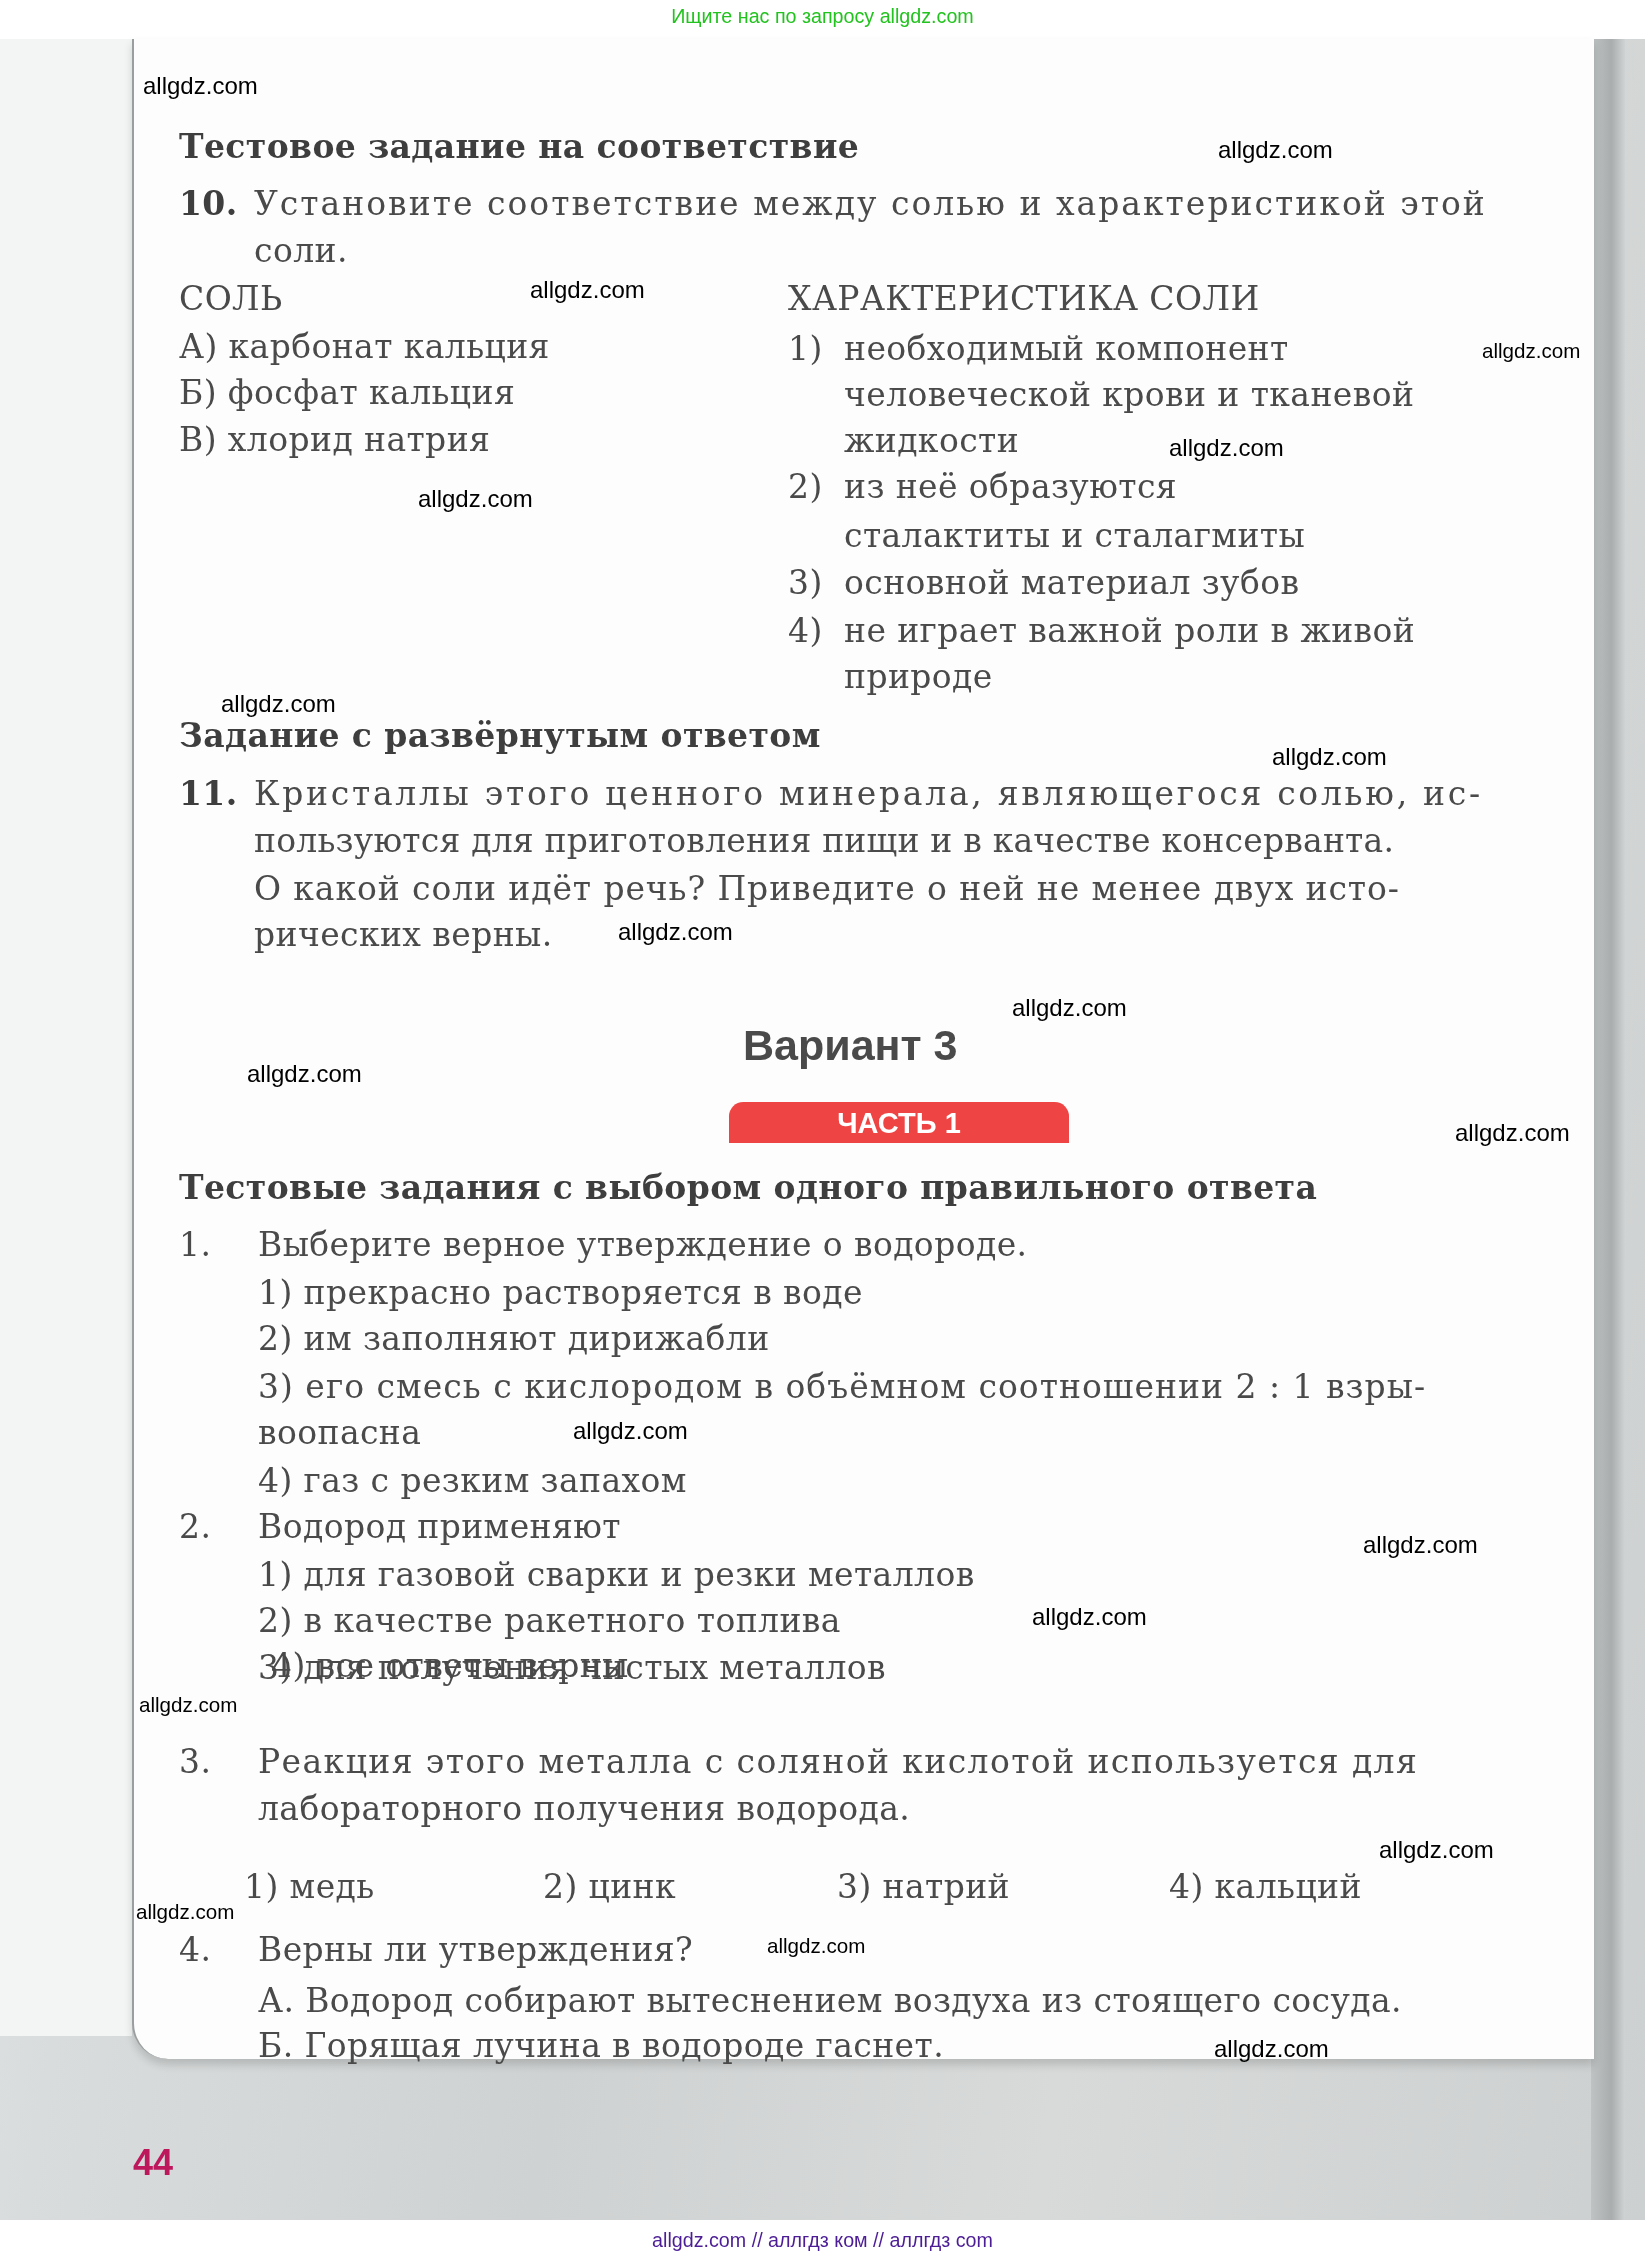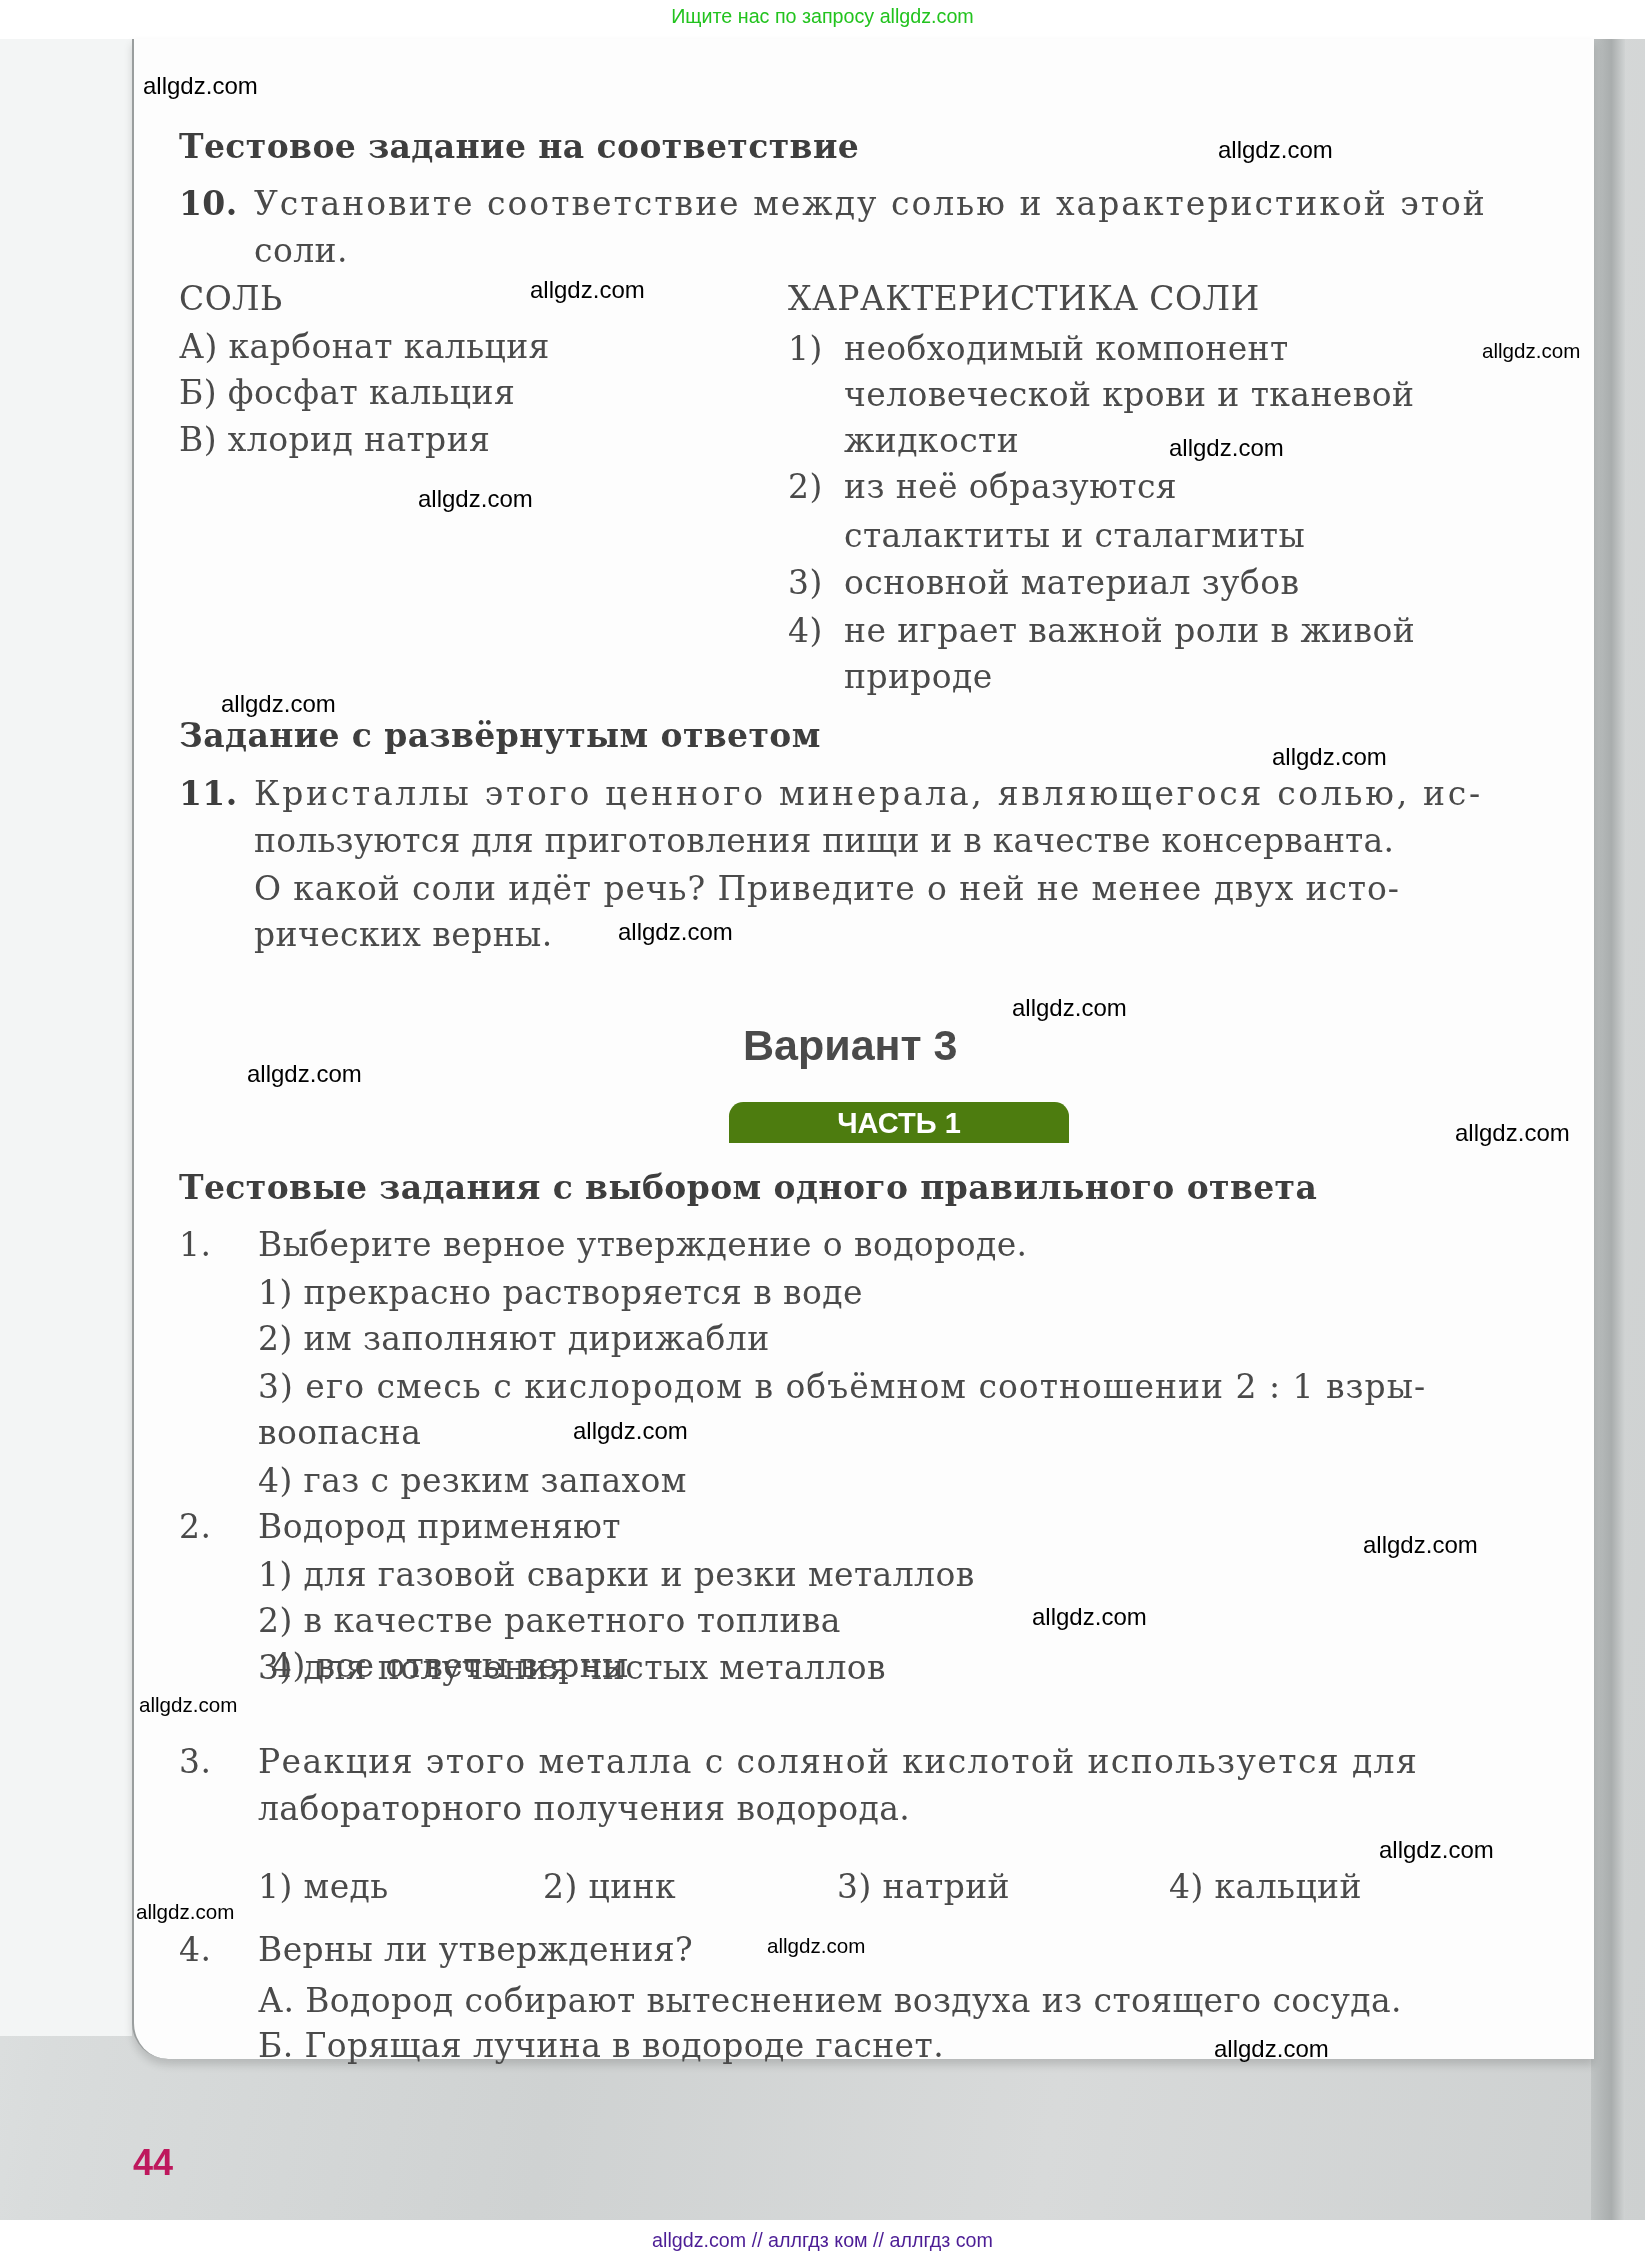"ЧАСТЬ 1" .part-badge { background: #4d7c0f -> #ef4444 }
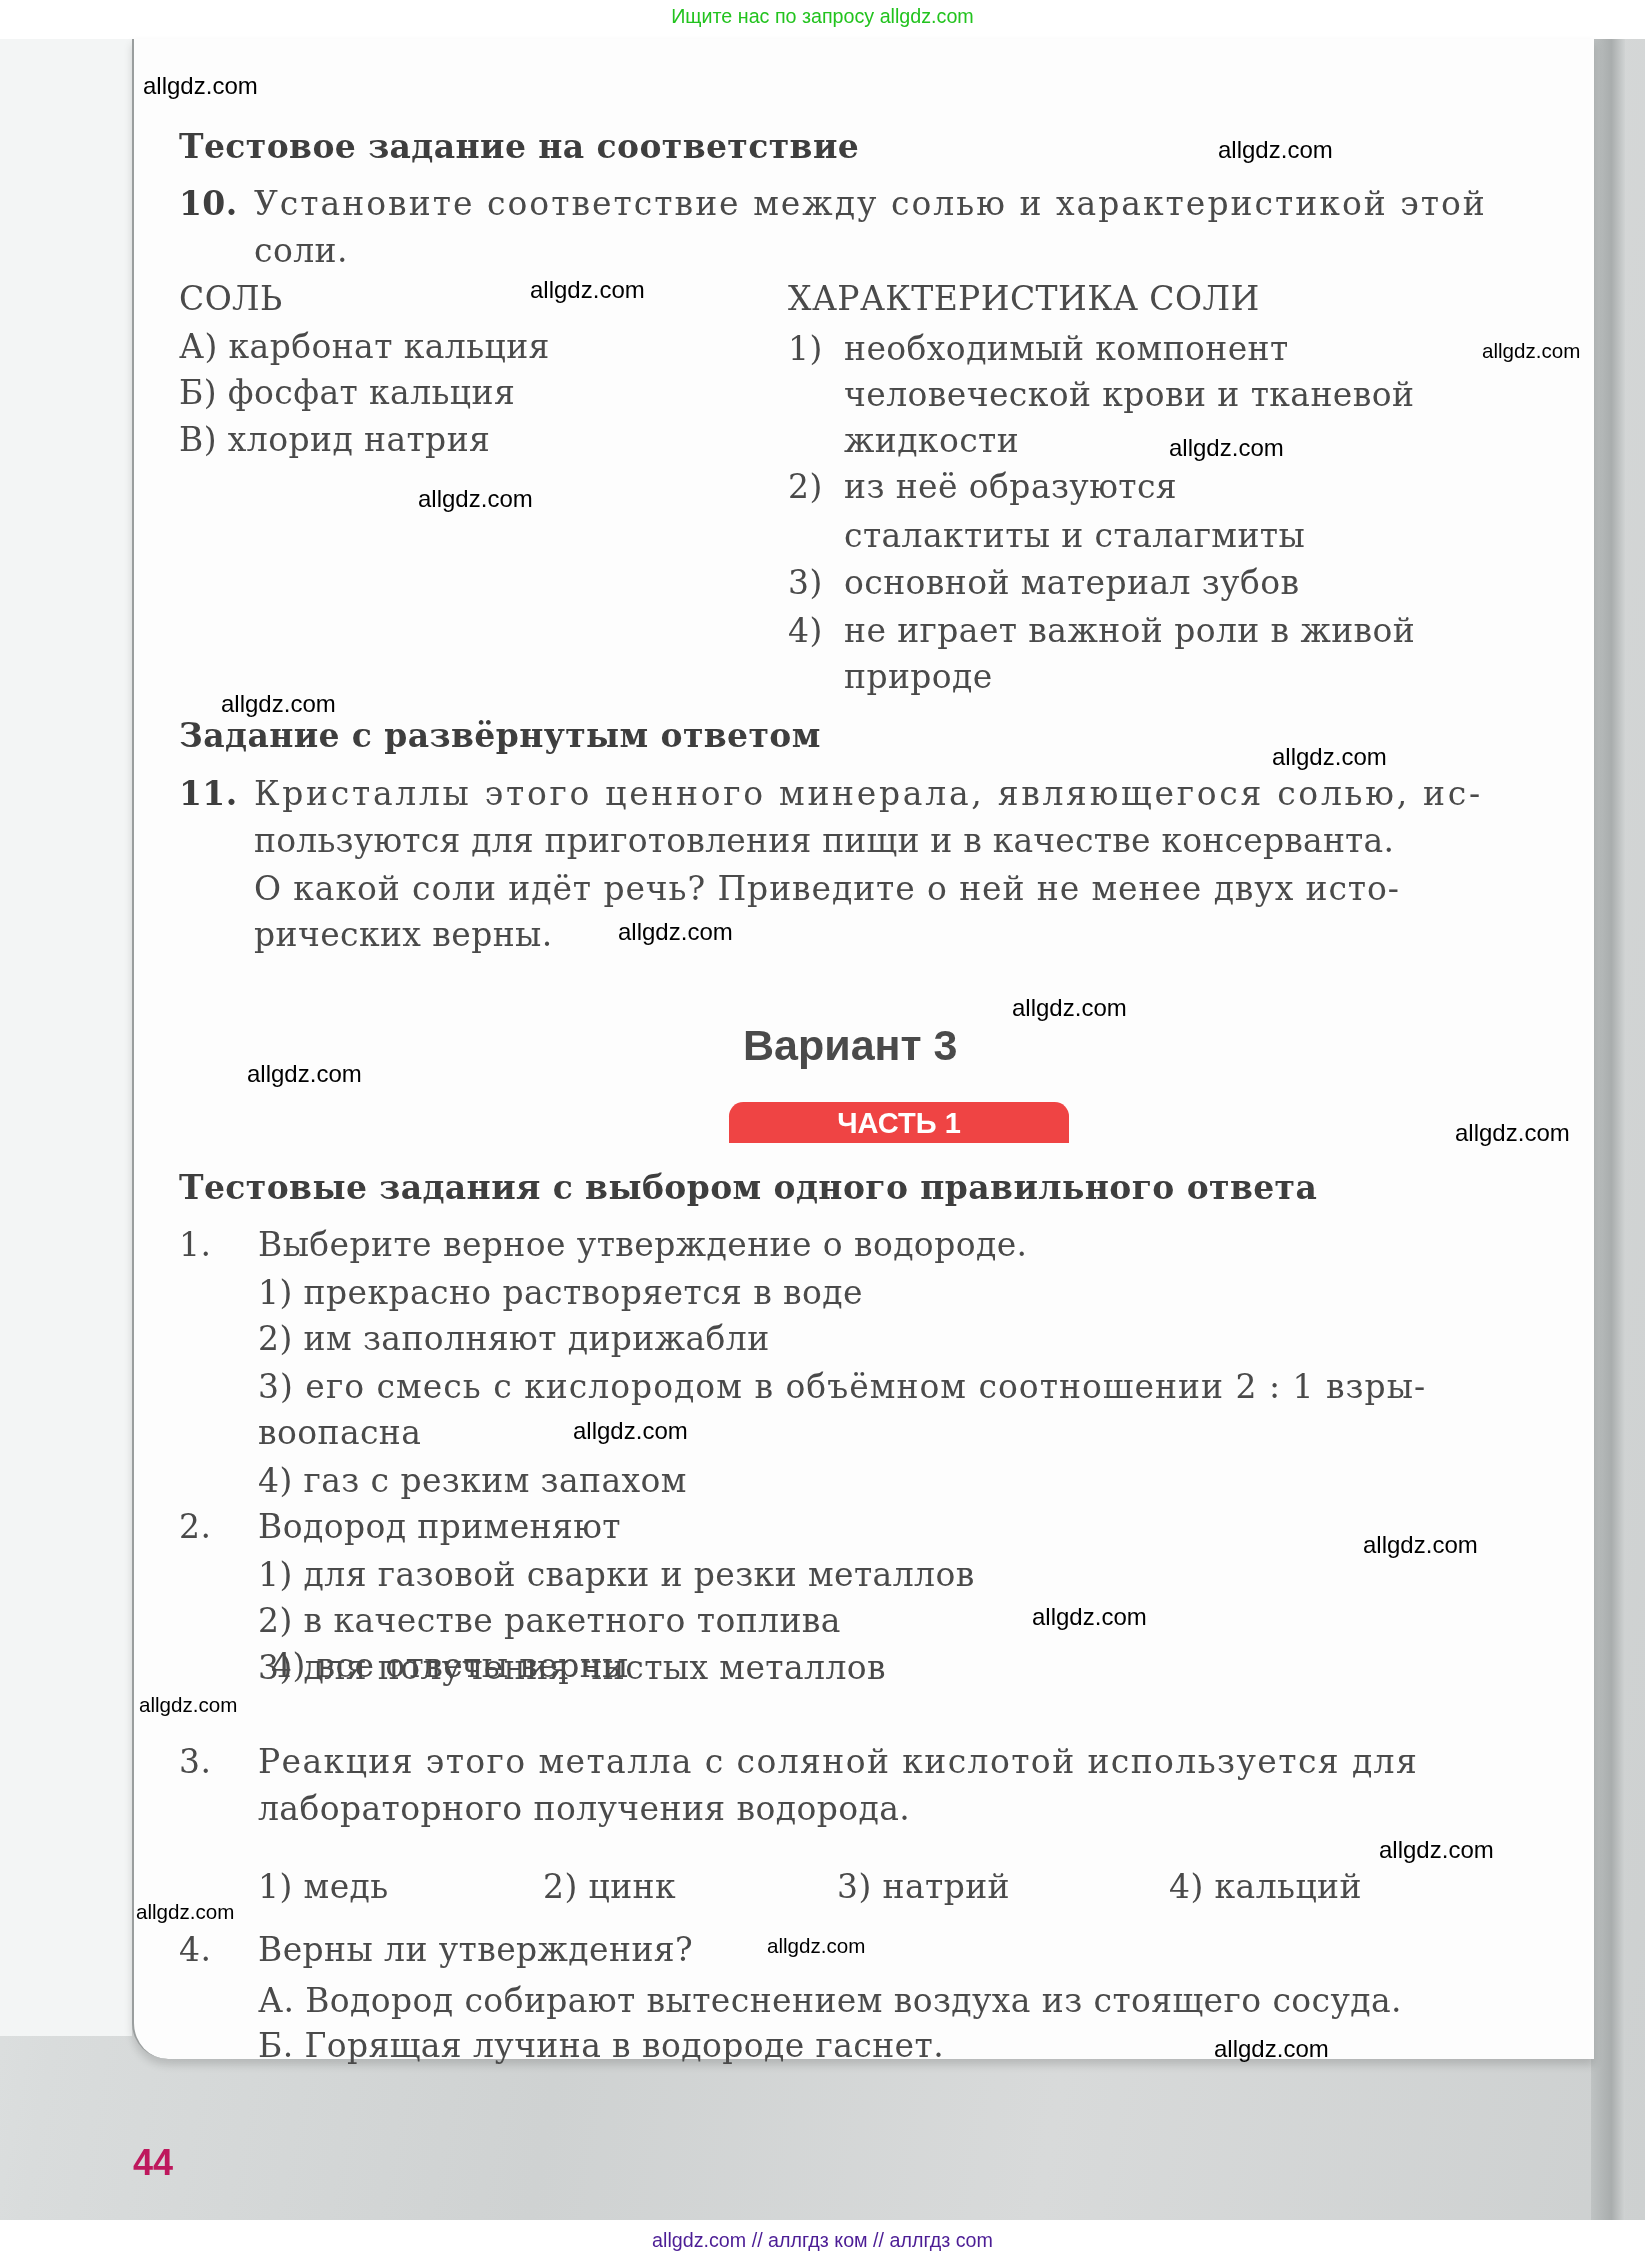"1) медь" div.line { left: 258px -> 244px }
